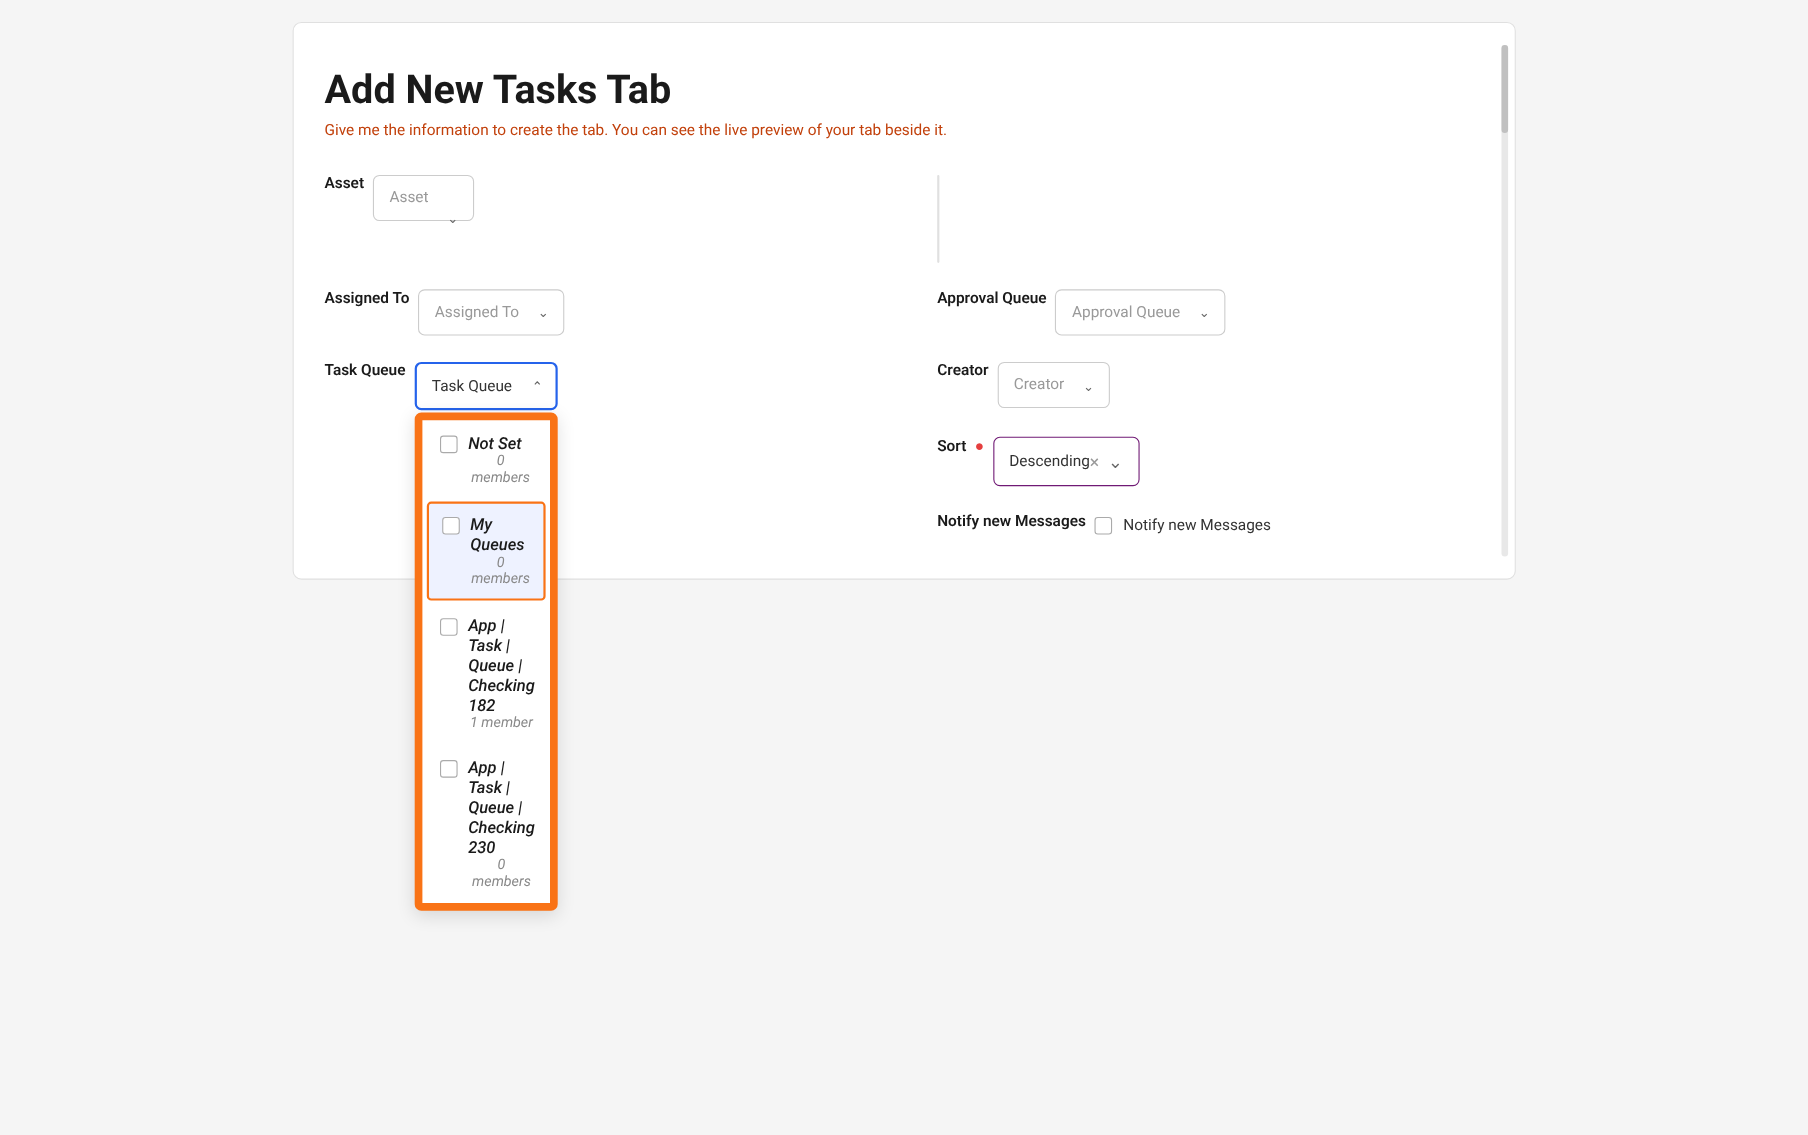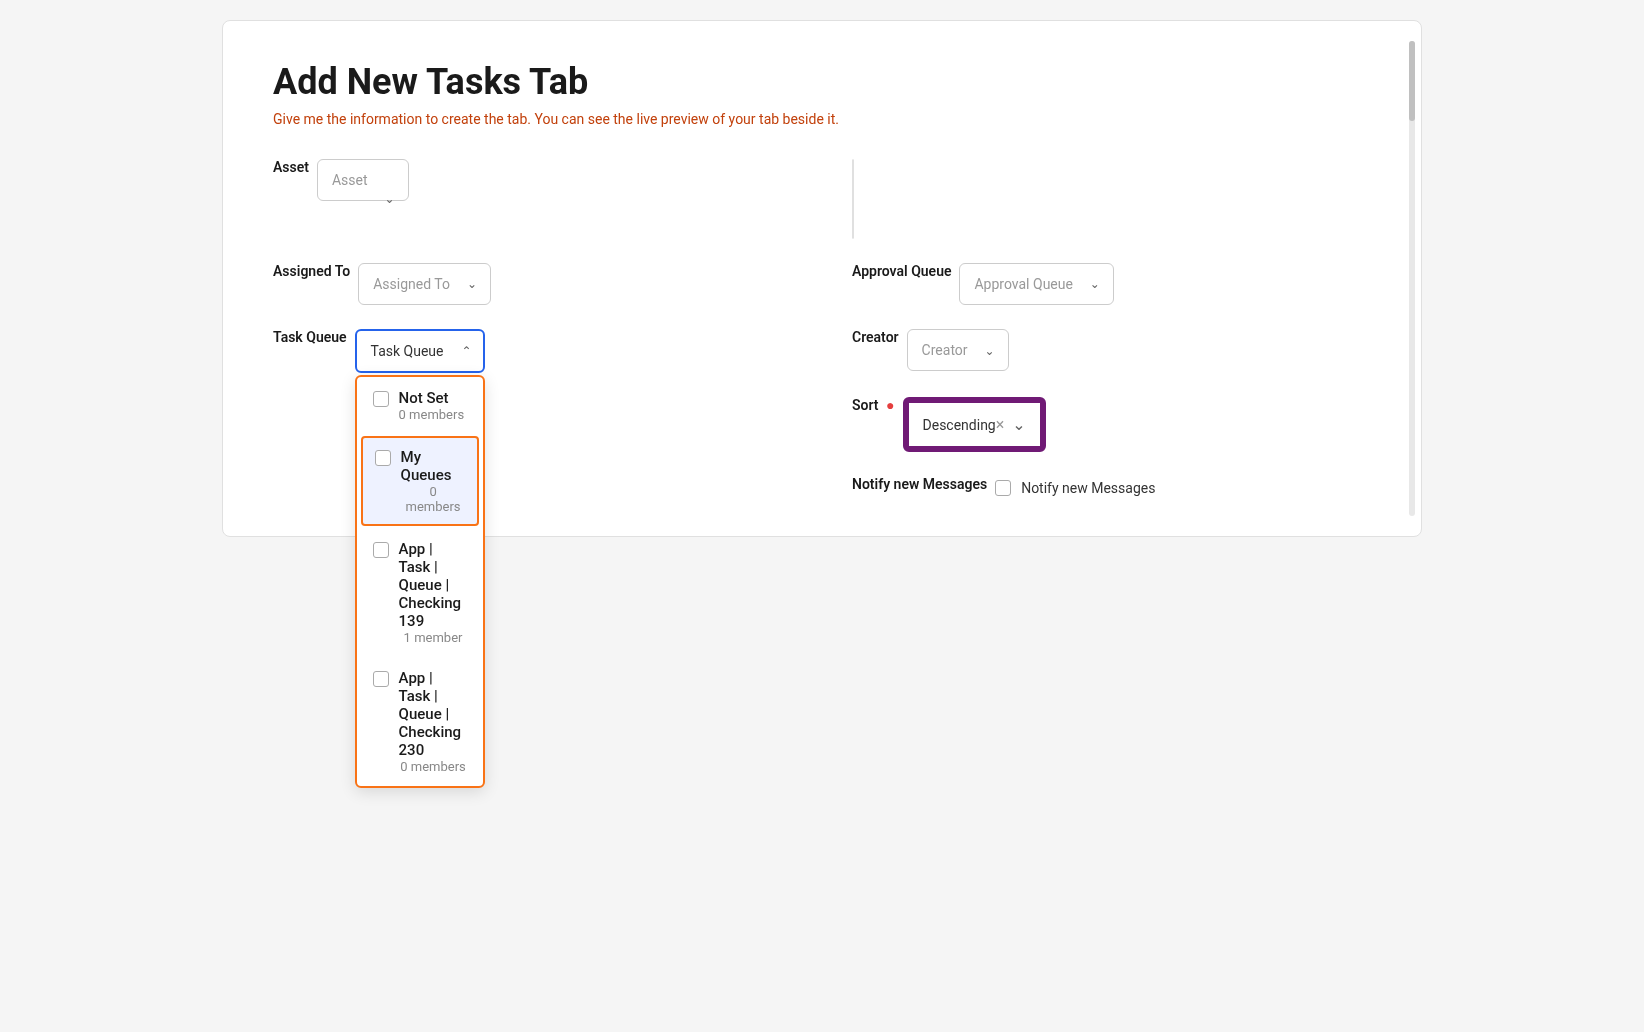"Add New Tasks Tab" .page-container { padding: 40px 50px -> 40px 28px; width: 1200px -> 1112px }
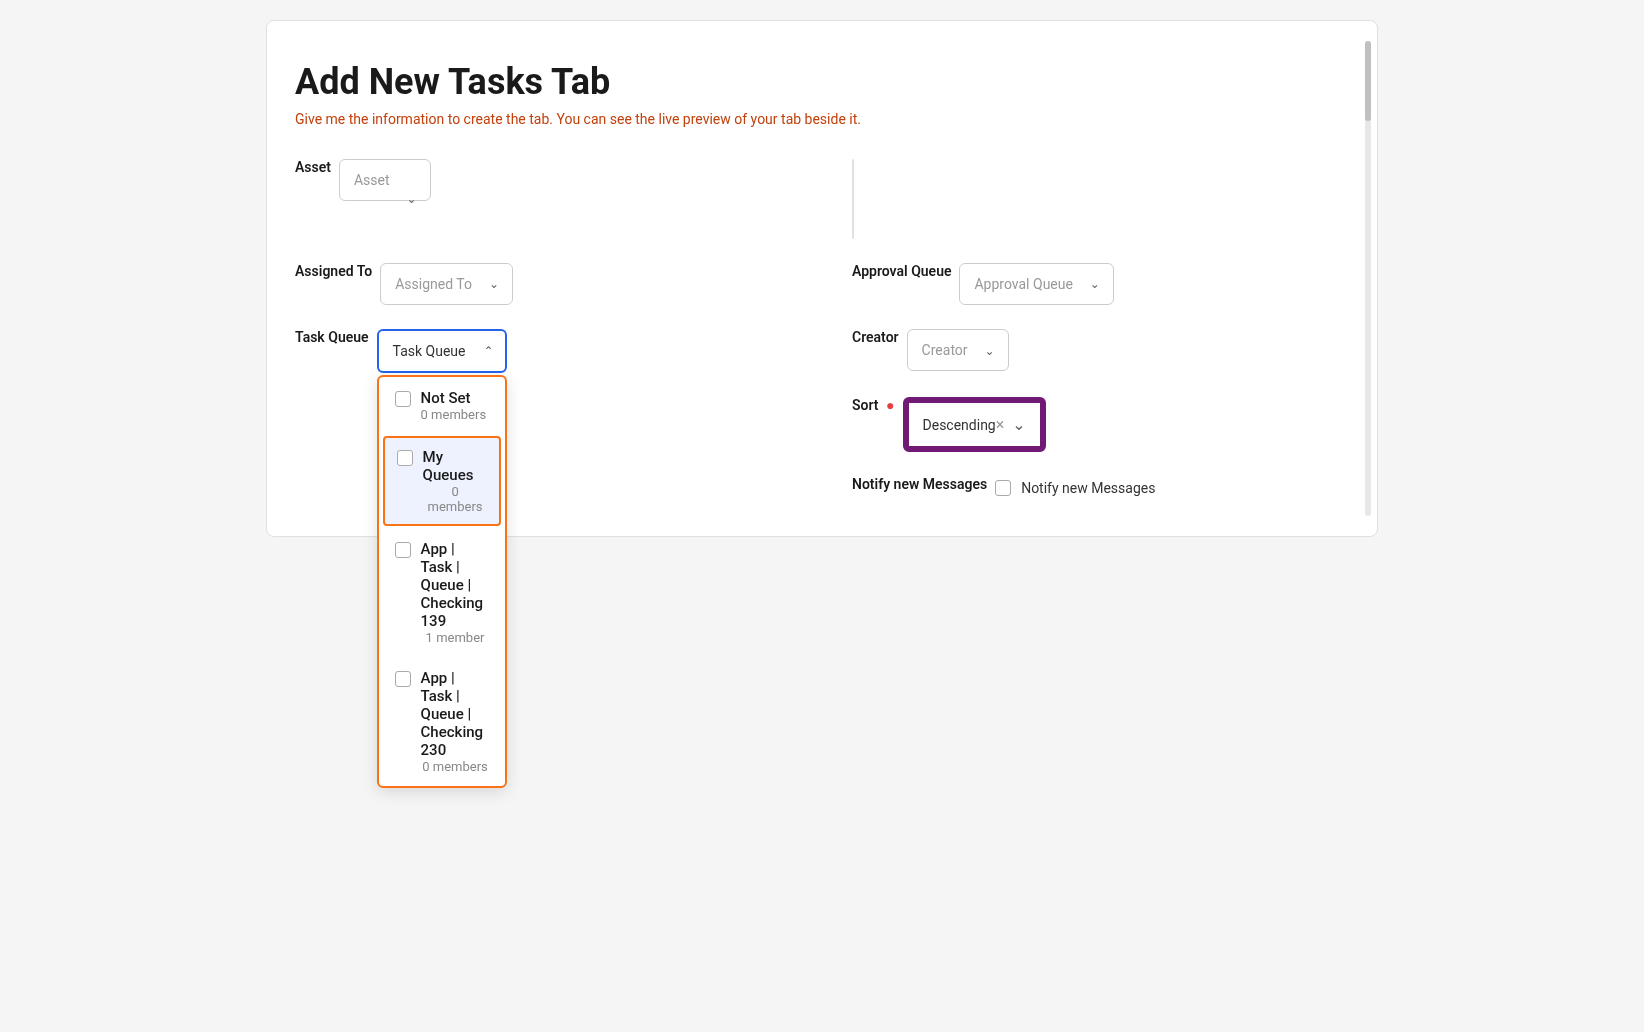"Not Set" .dropdown-menu { border: 2px solid #f97316 -> 7px solid #f97316; font-style: none -> italic }
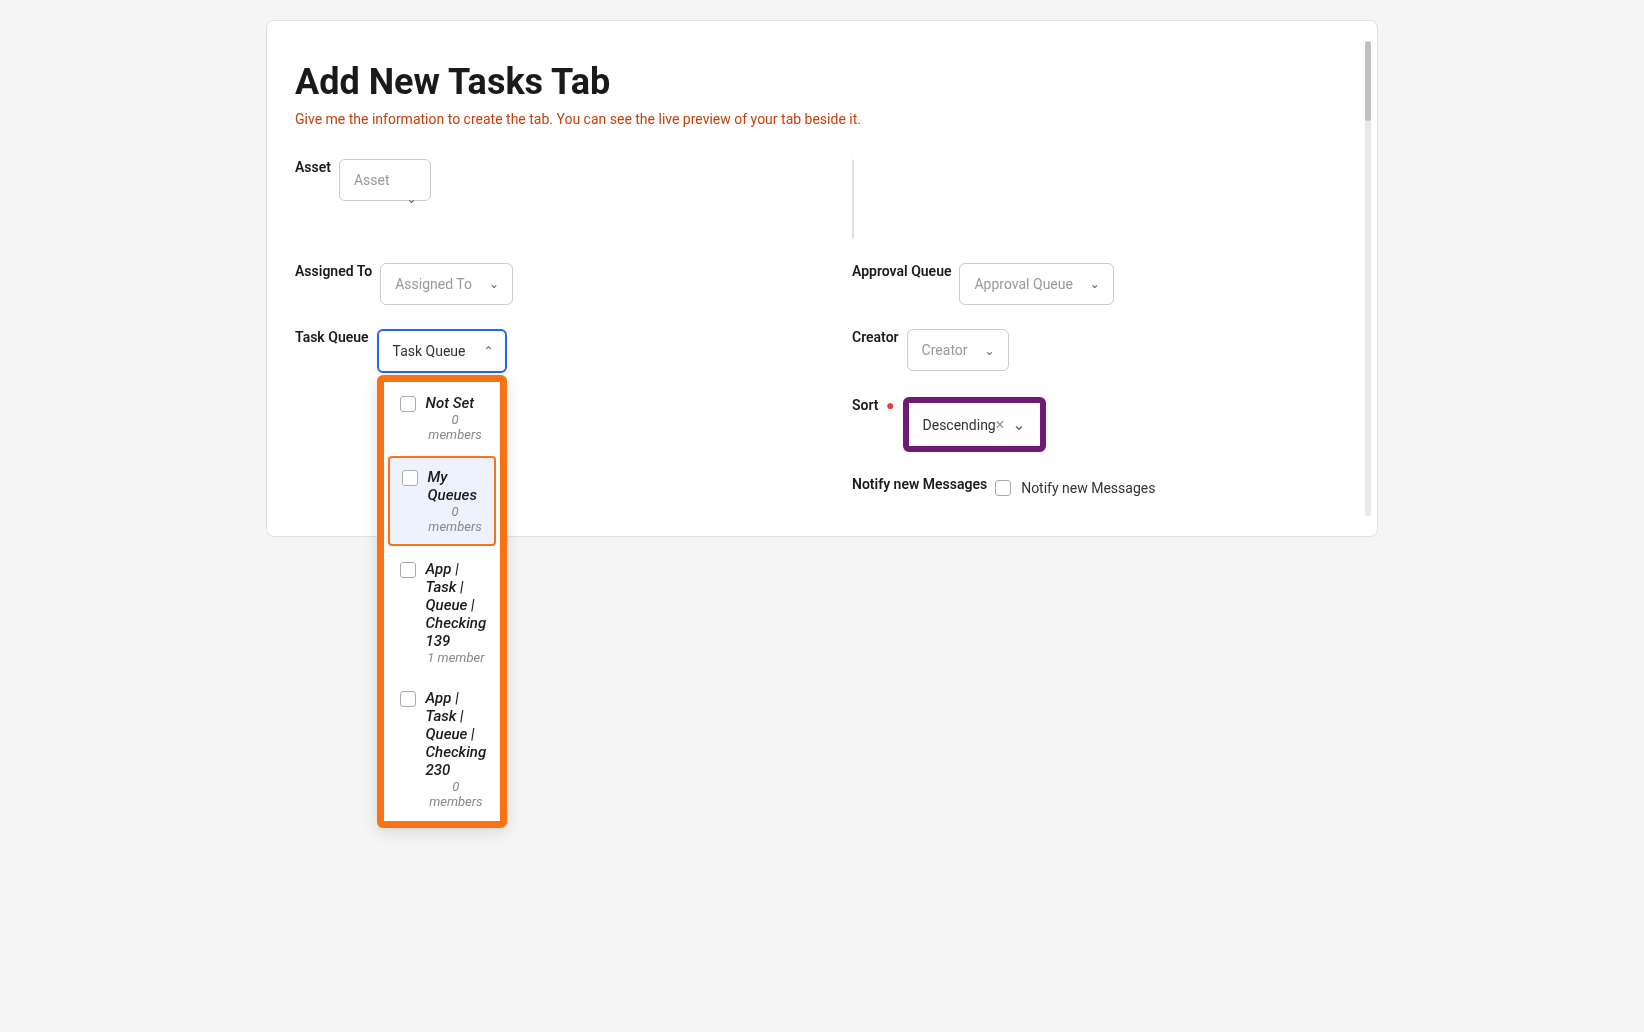"Descending" .sort-control { border: 6px solid #701a75 -> 1px solid #701a75 }
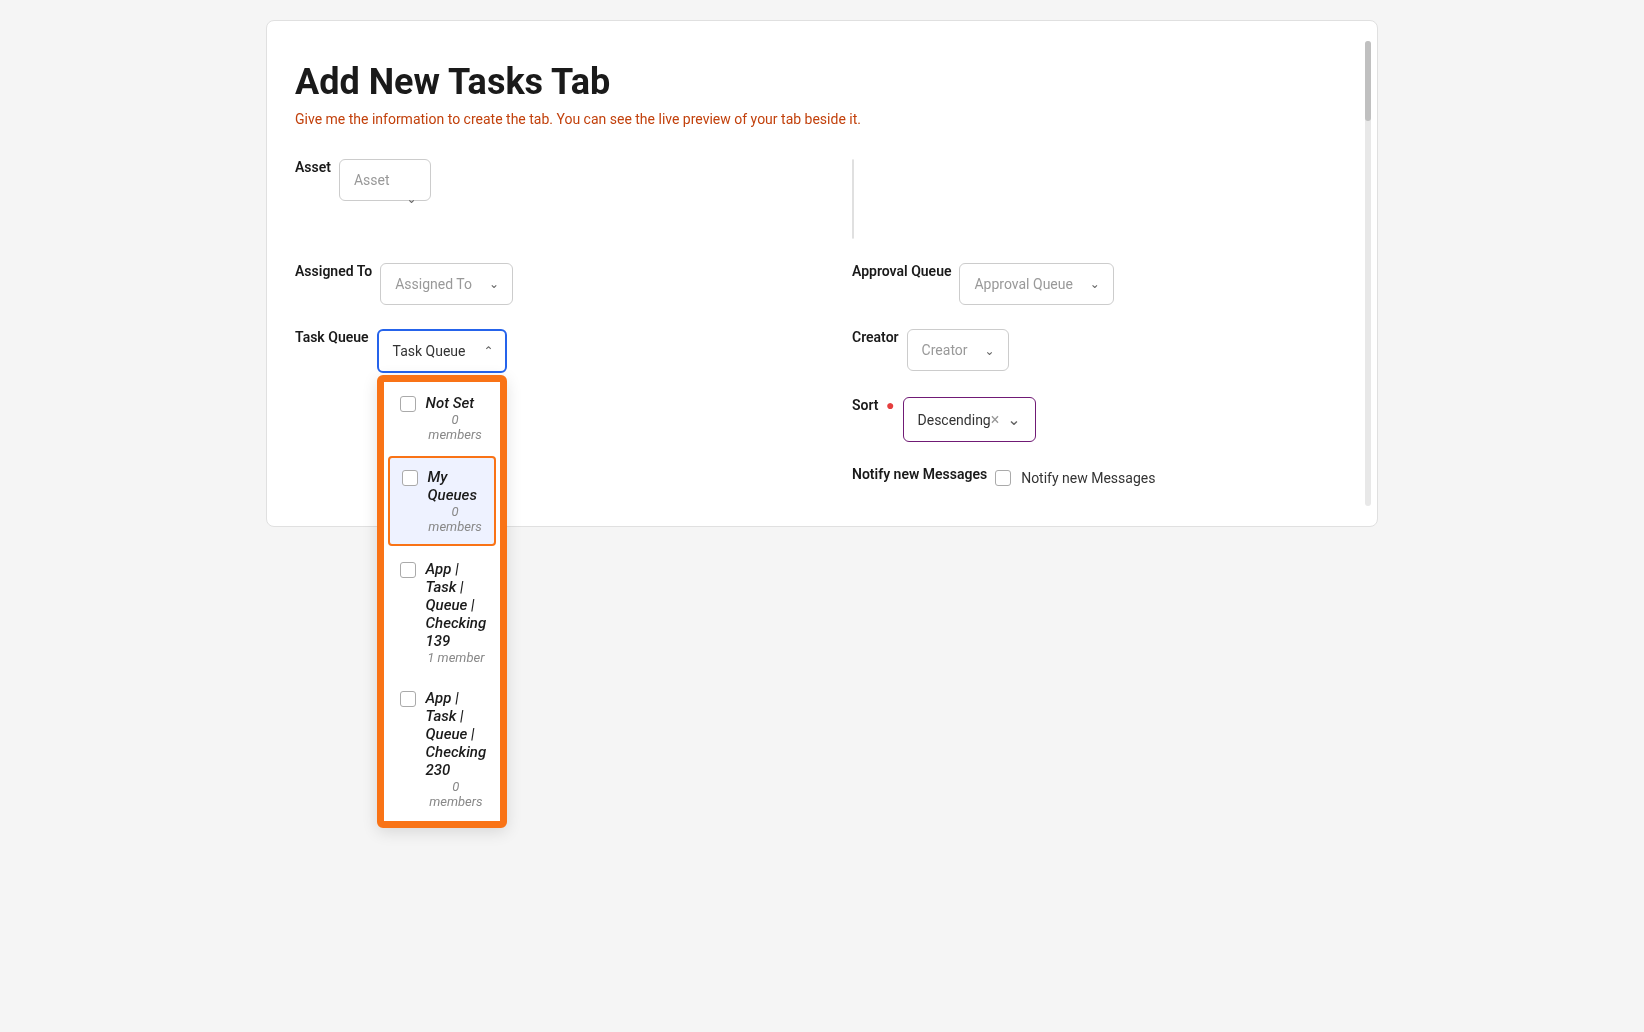"App | Task | Queue | Checking 139" span.dropdown-item-name { text: 139 -> 182 }
